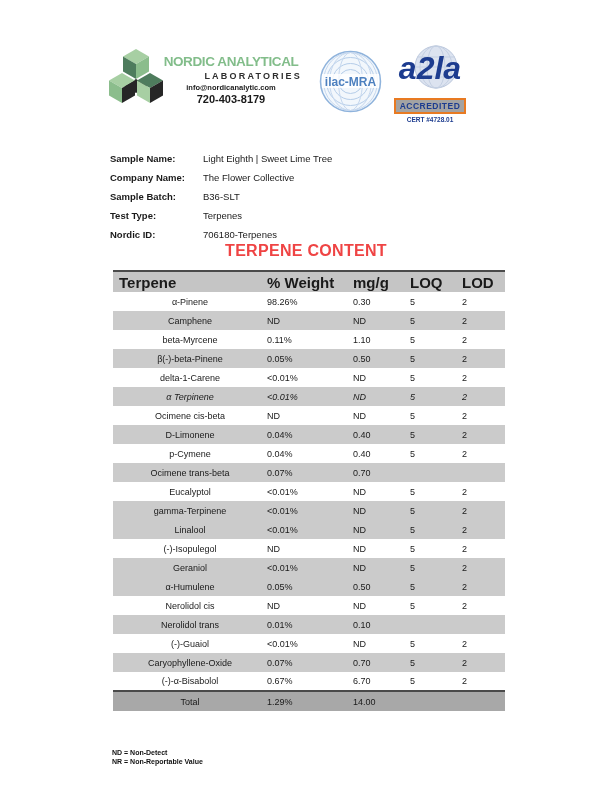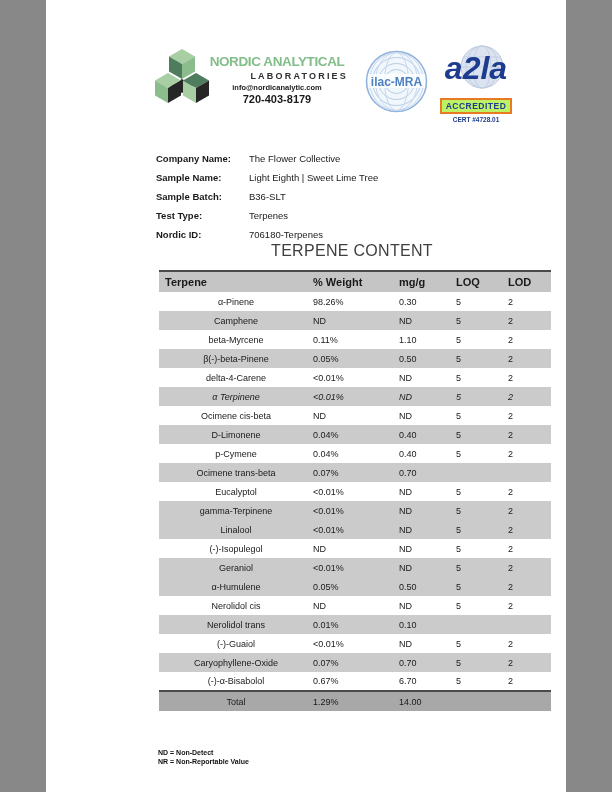"NORDIC ANALYTICAL" .page { width: 520px -> 612px }
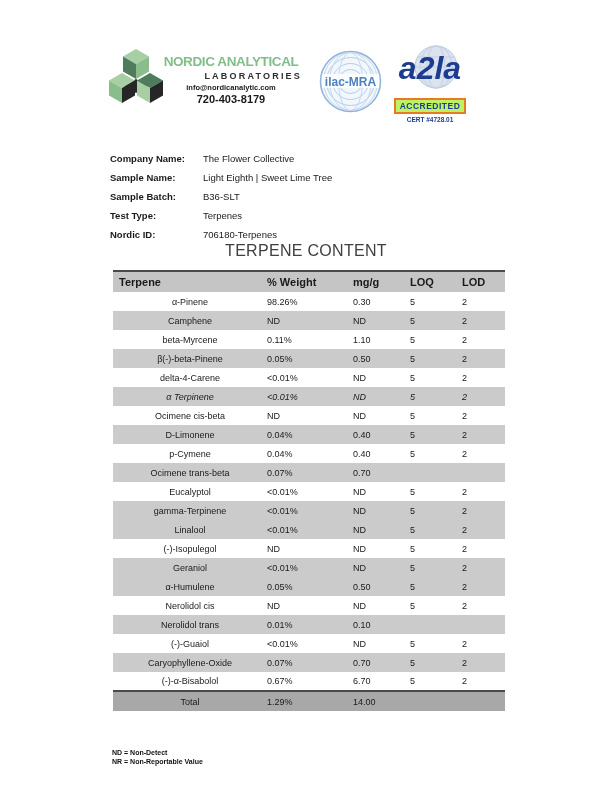"ACCREDITED" .a2la-accredited { background: #bef264 -> #a3a3a3 }
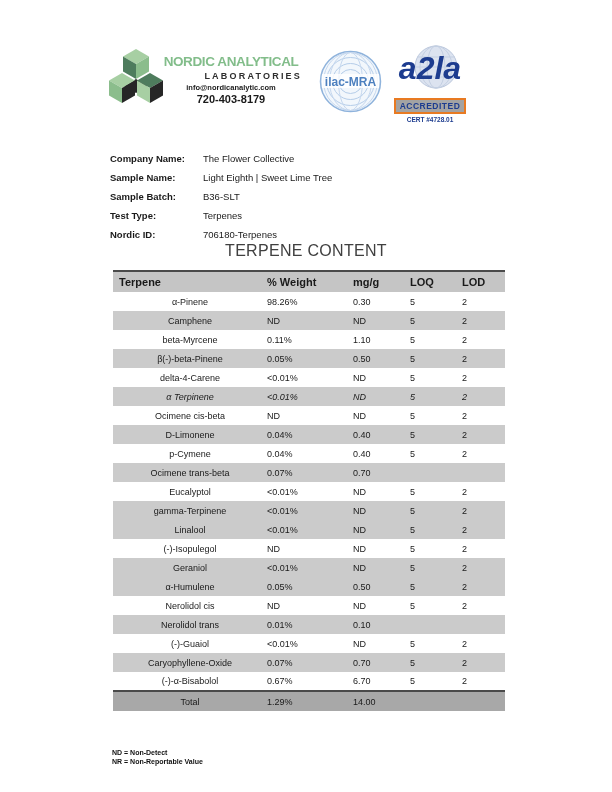"Company Name:" div.info-row { order: before "Sample Name:" -> after "Sample Name:" }
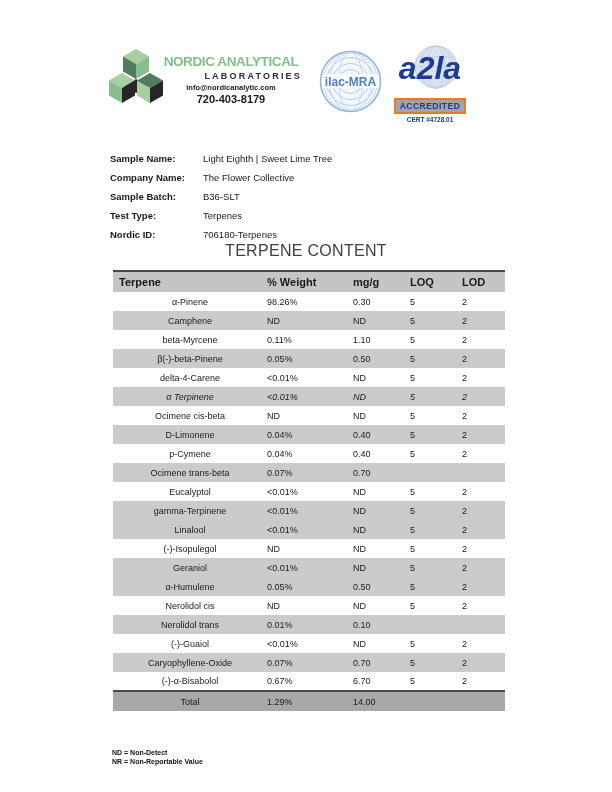"TERPENE CONTENT" .report-title { color: #404040 -> #ef4444; font-weight: normal -> bold }
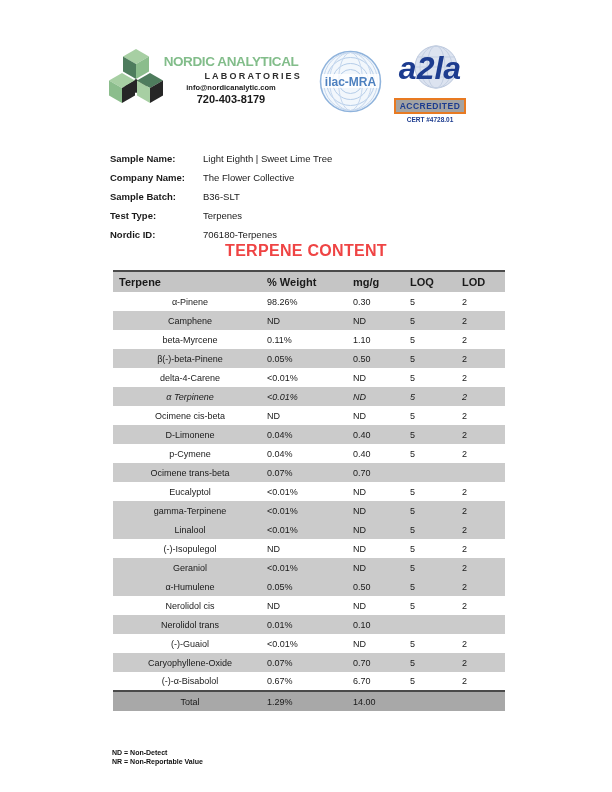"Terpene" .terpene-table th { font-size: 11px -> 15px }
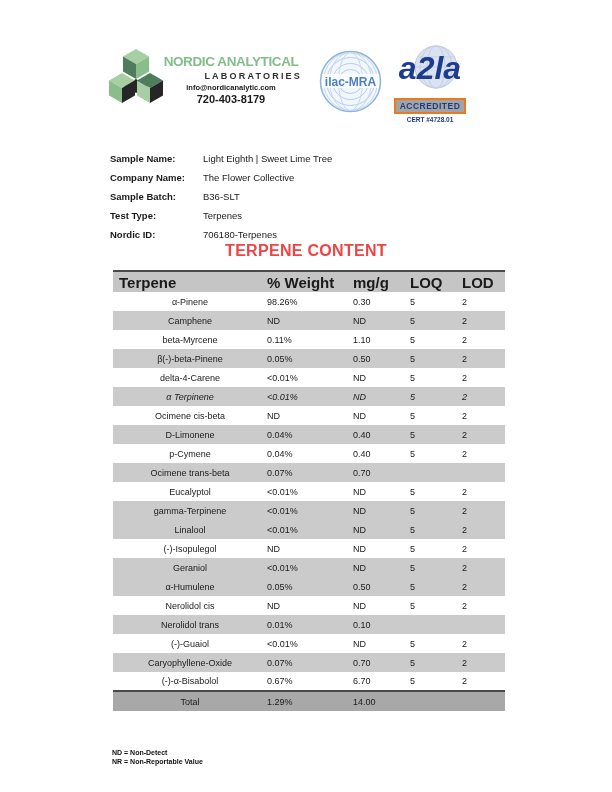"delta-4-Carene" td.cell-name { text: delta-4-Carene -> delta-1-Carene }
